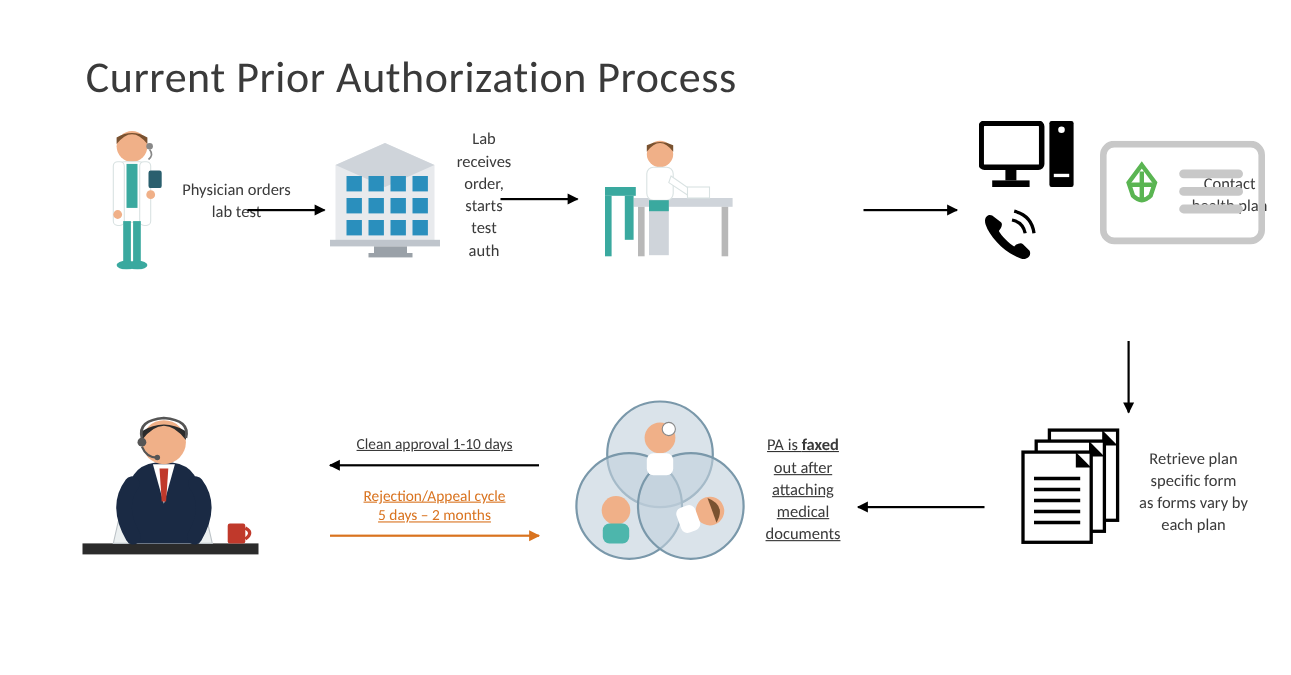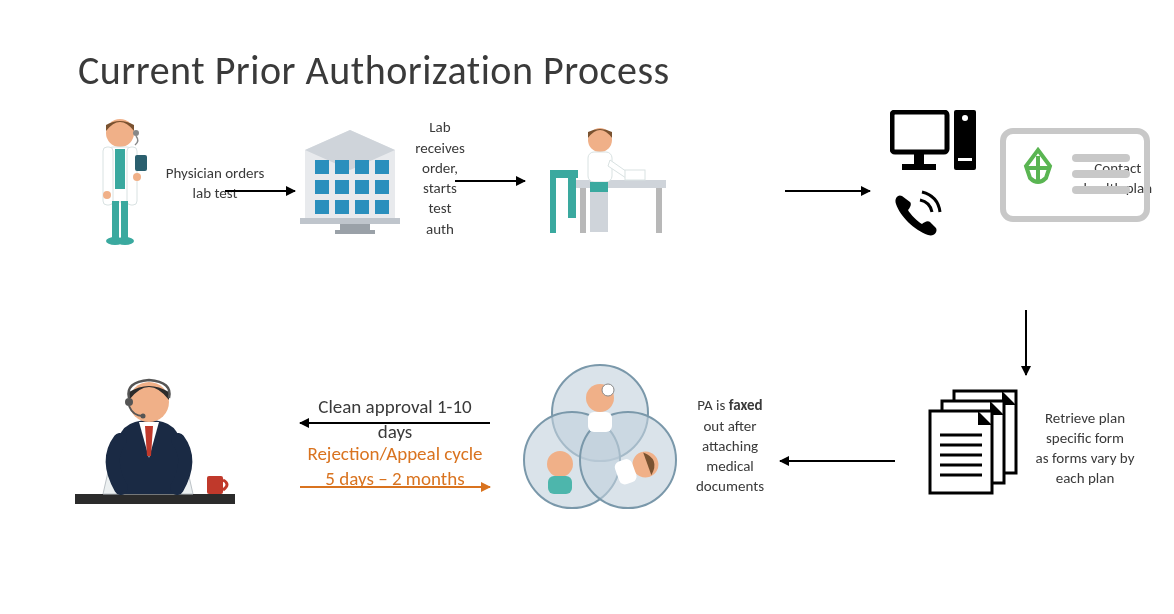"Clean approval 1-10 days" .mid-label { font-size: 19px -> 14px; text-decoration: none -> underline }
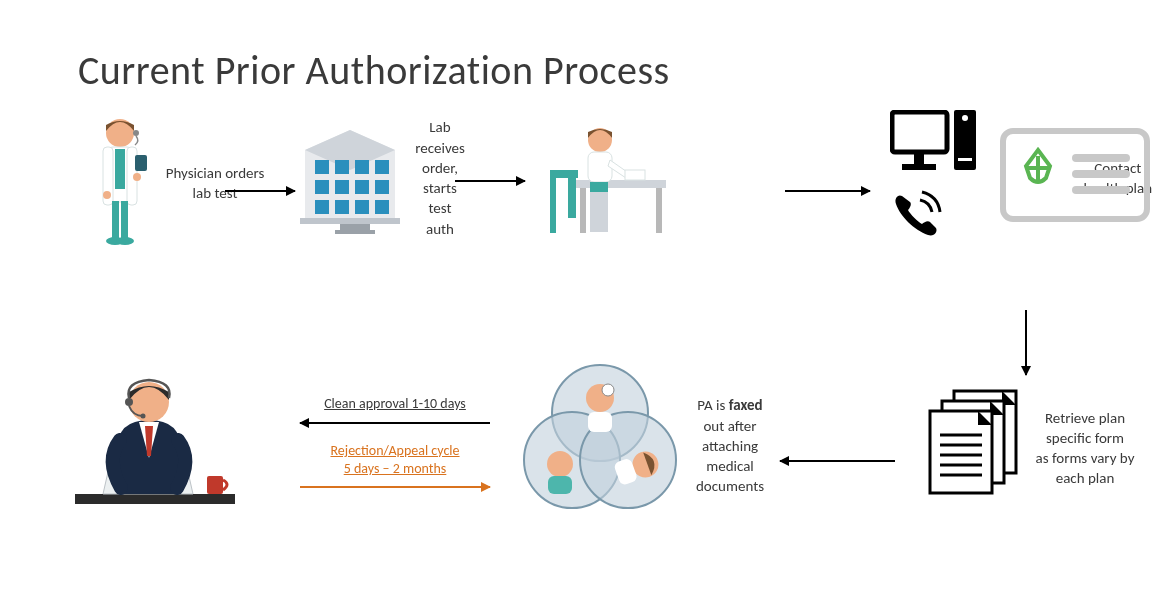"PA is faxed out after" div.step { text-decoration: none -> underline }
